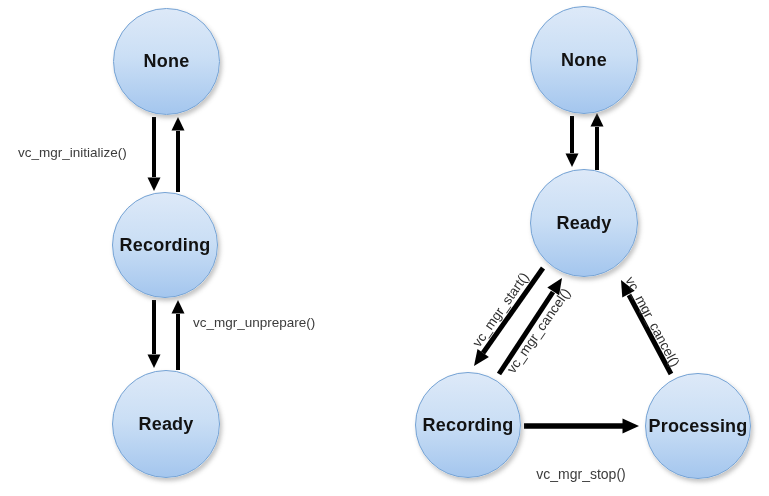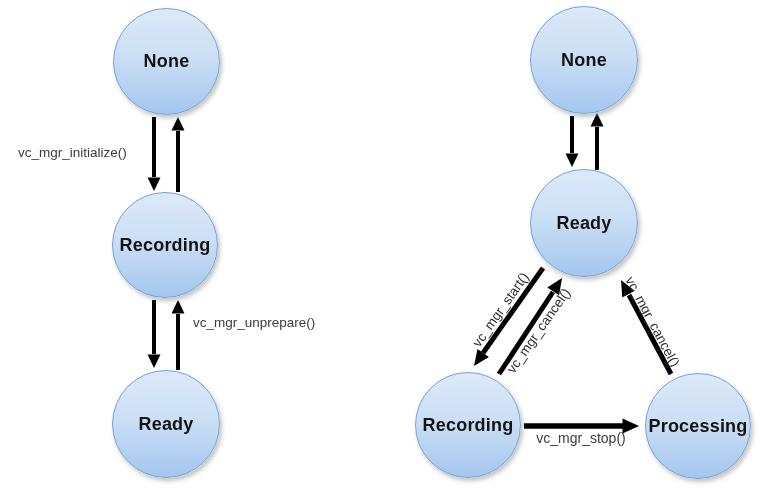"vc_mgr_stop()" .tlabel.center { margin-top: none -> 36px }
